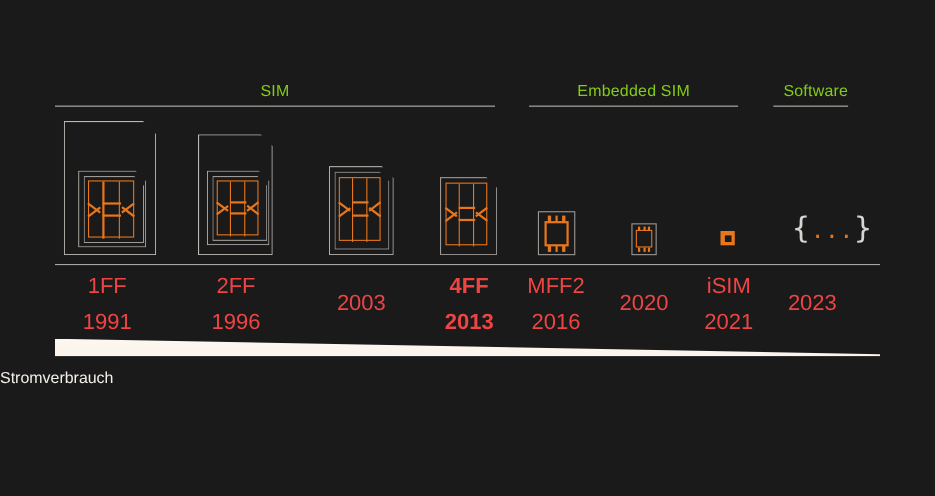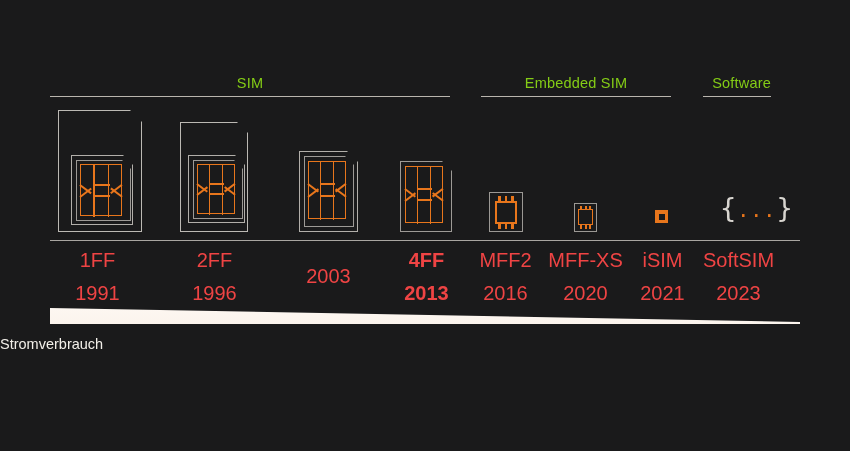"MFF-XS" span.name { html: <span>MFF-XS</span> -> none }
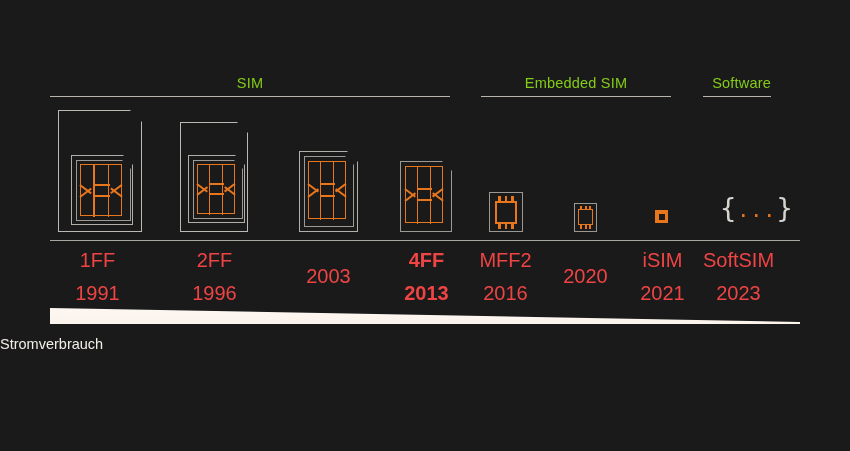"SoftSIM" span.name { html: <span>SoftSIM</span> -> none }
